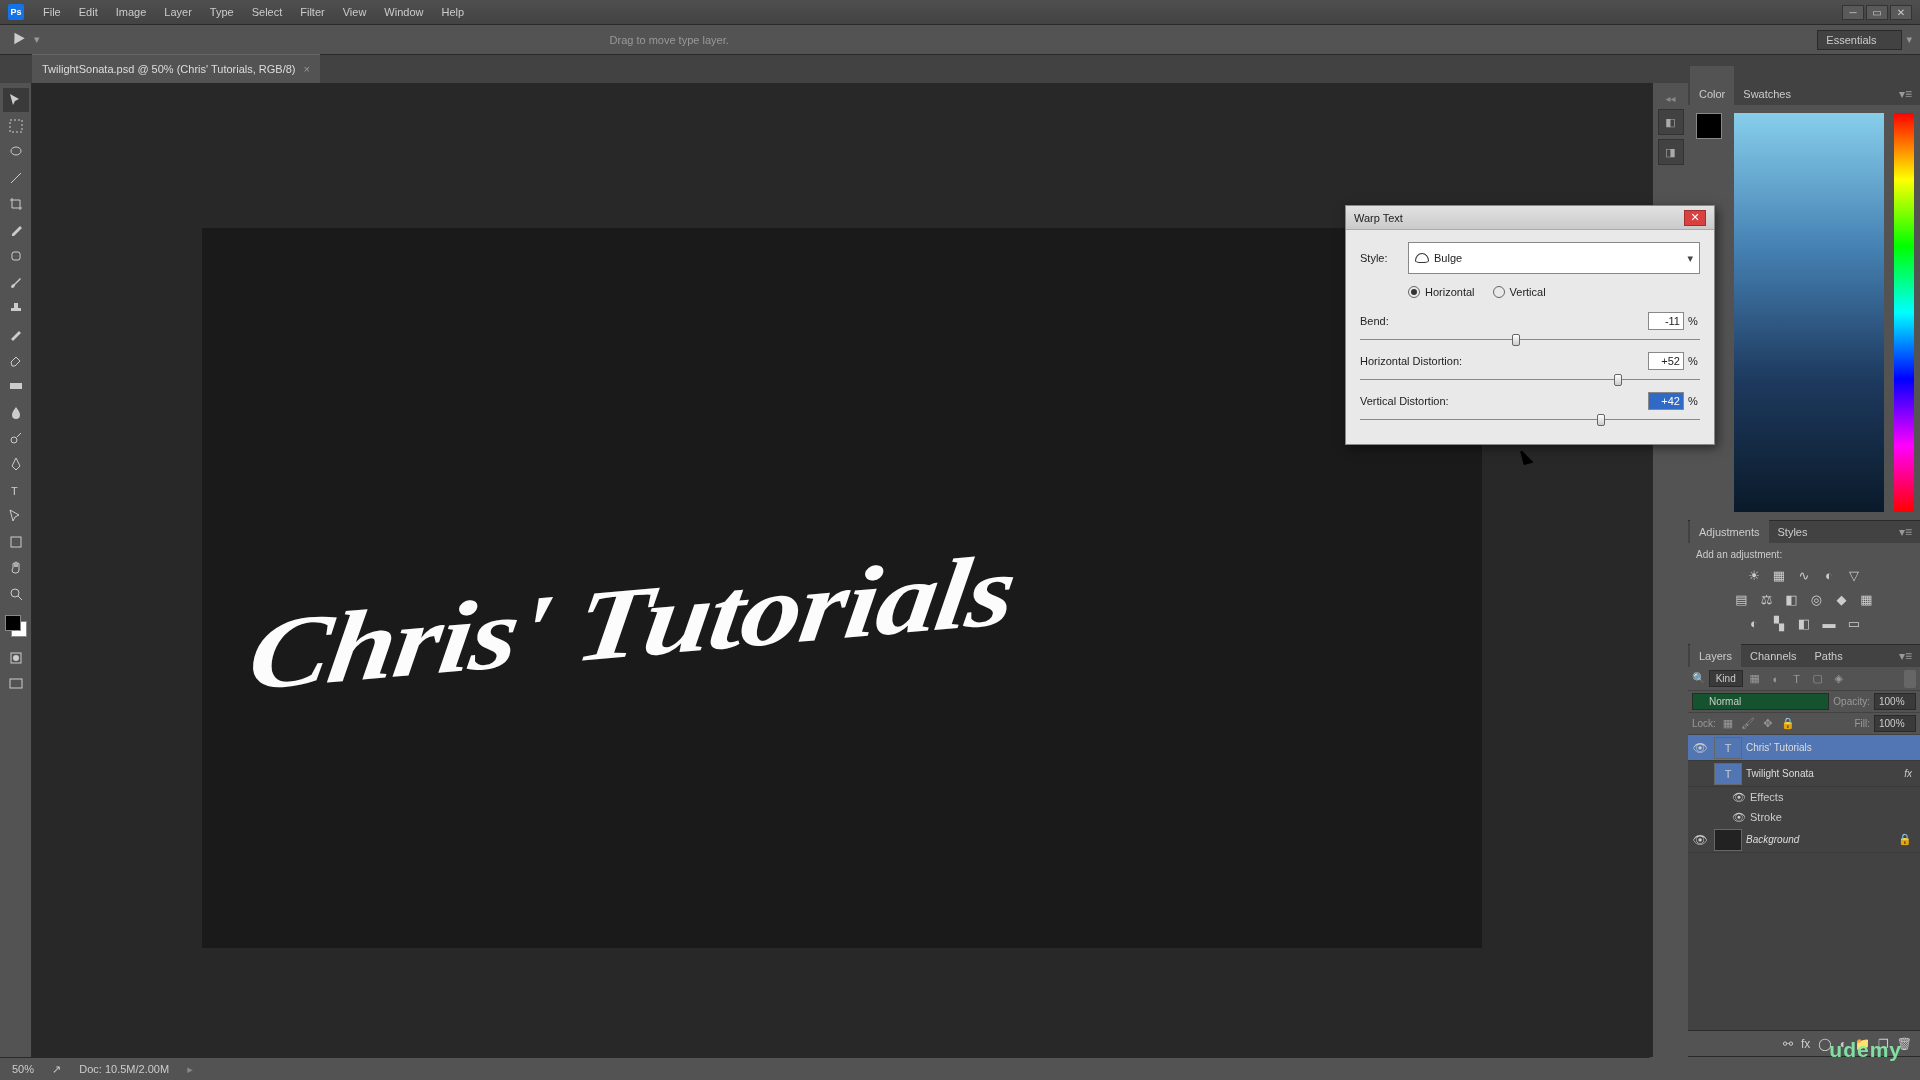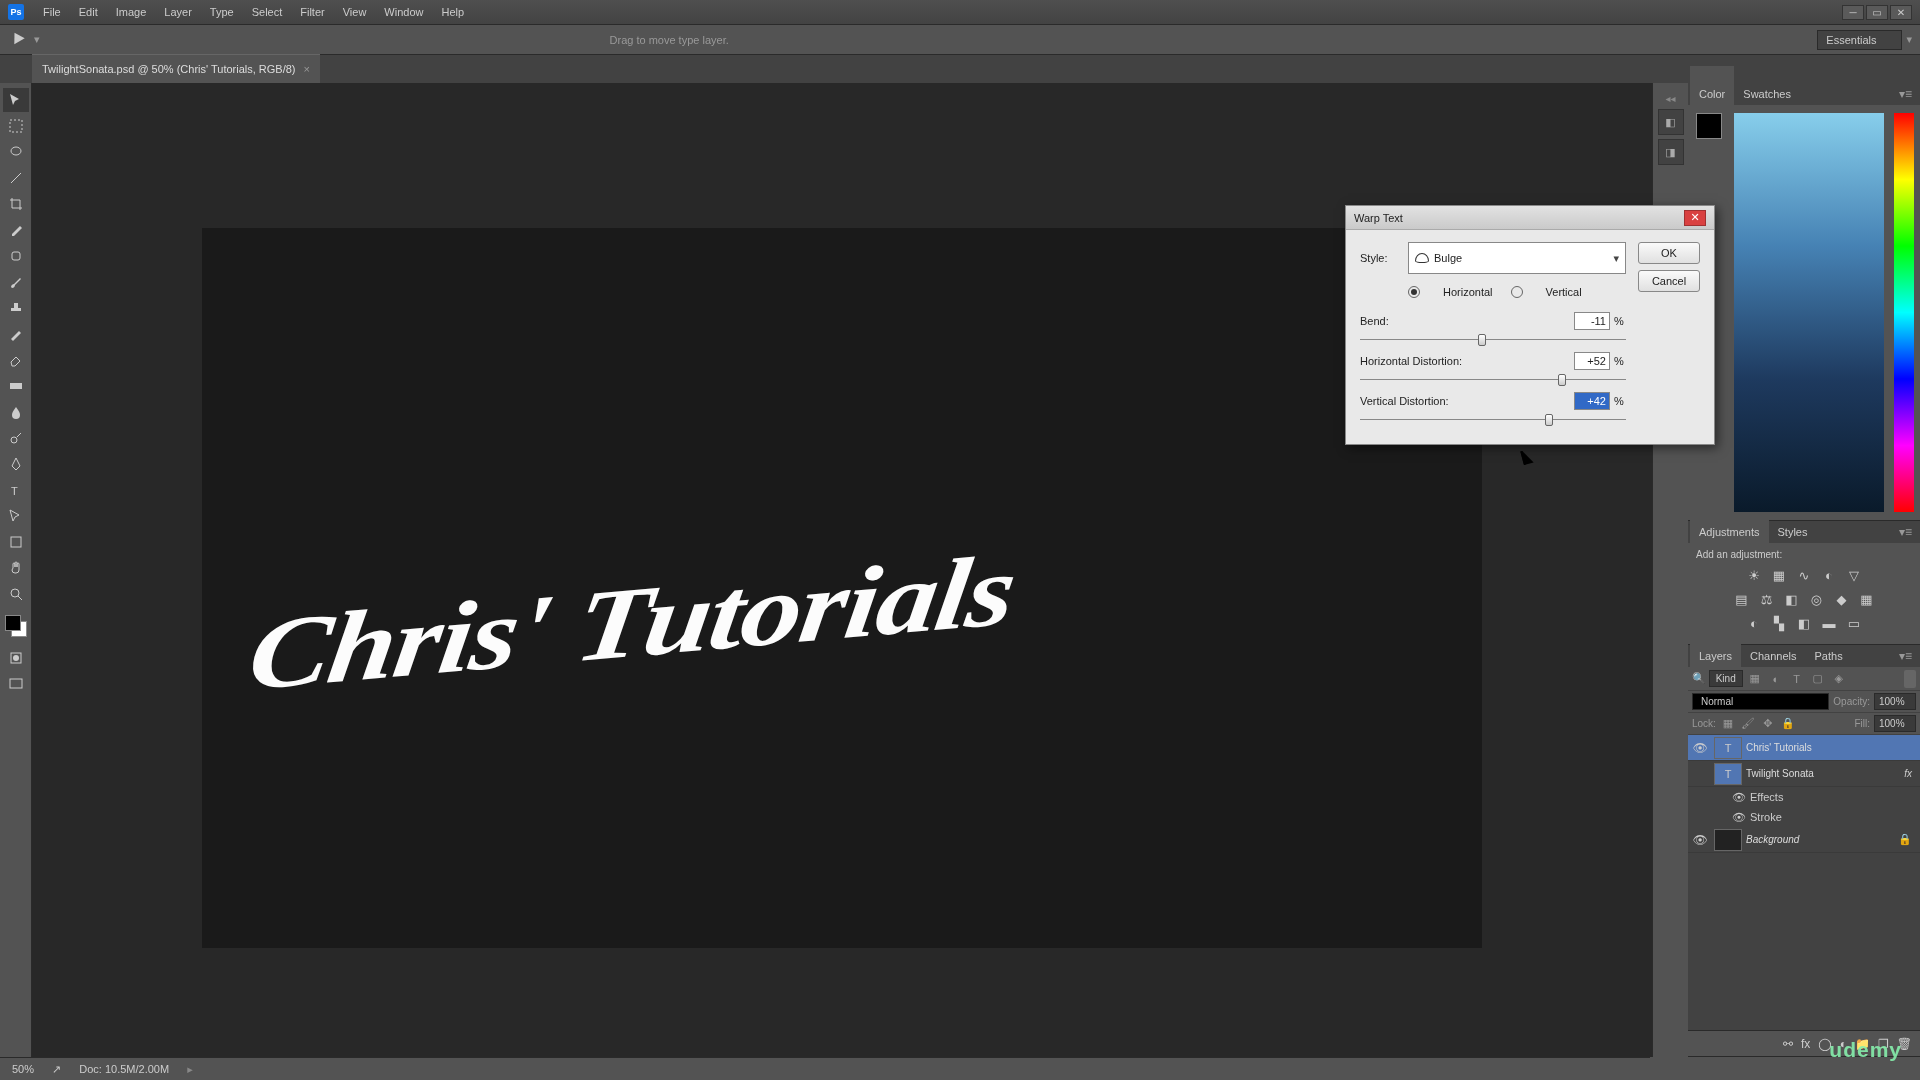"OK" div.dlg-right { html: <div> <div>OK</div> <div>Cancel</div> </div> -> none }
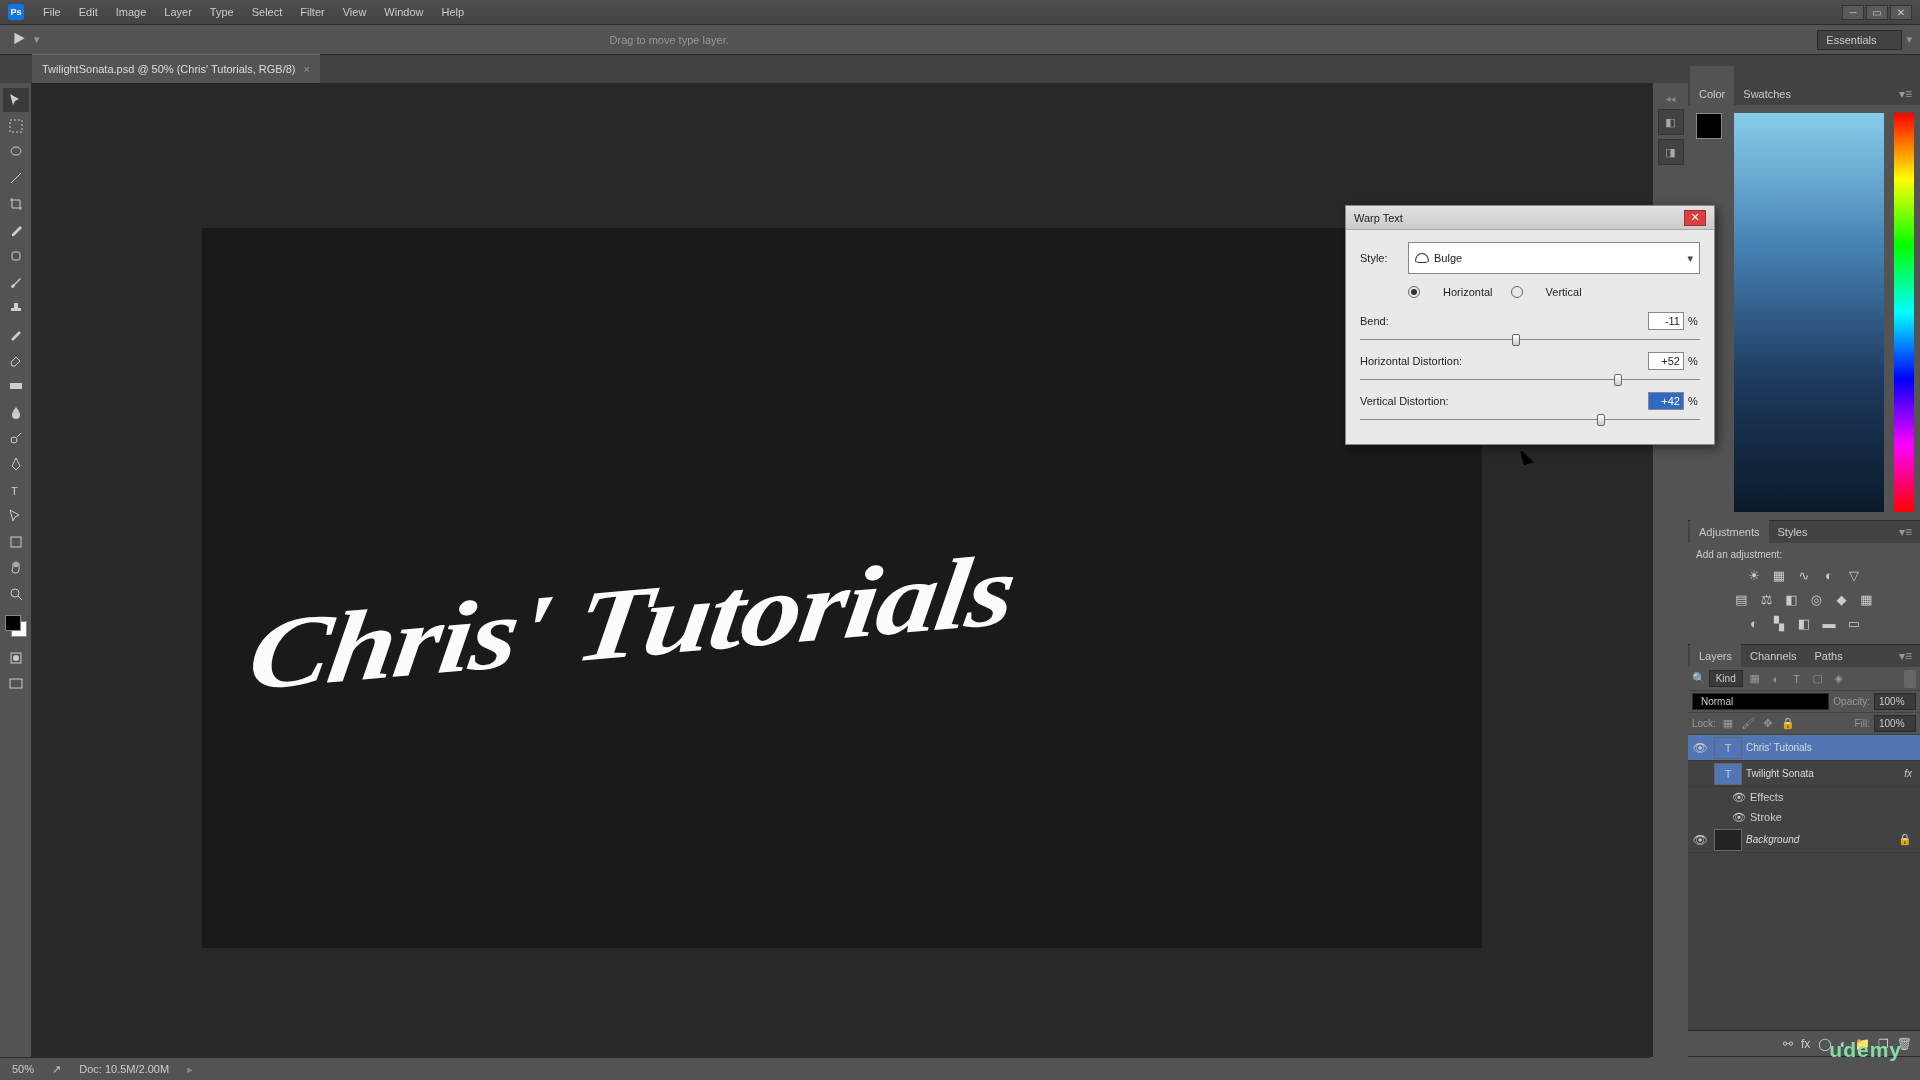"Horizontal" .radio { gap: 23px -> 5px }
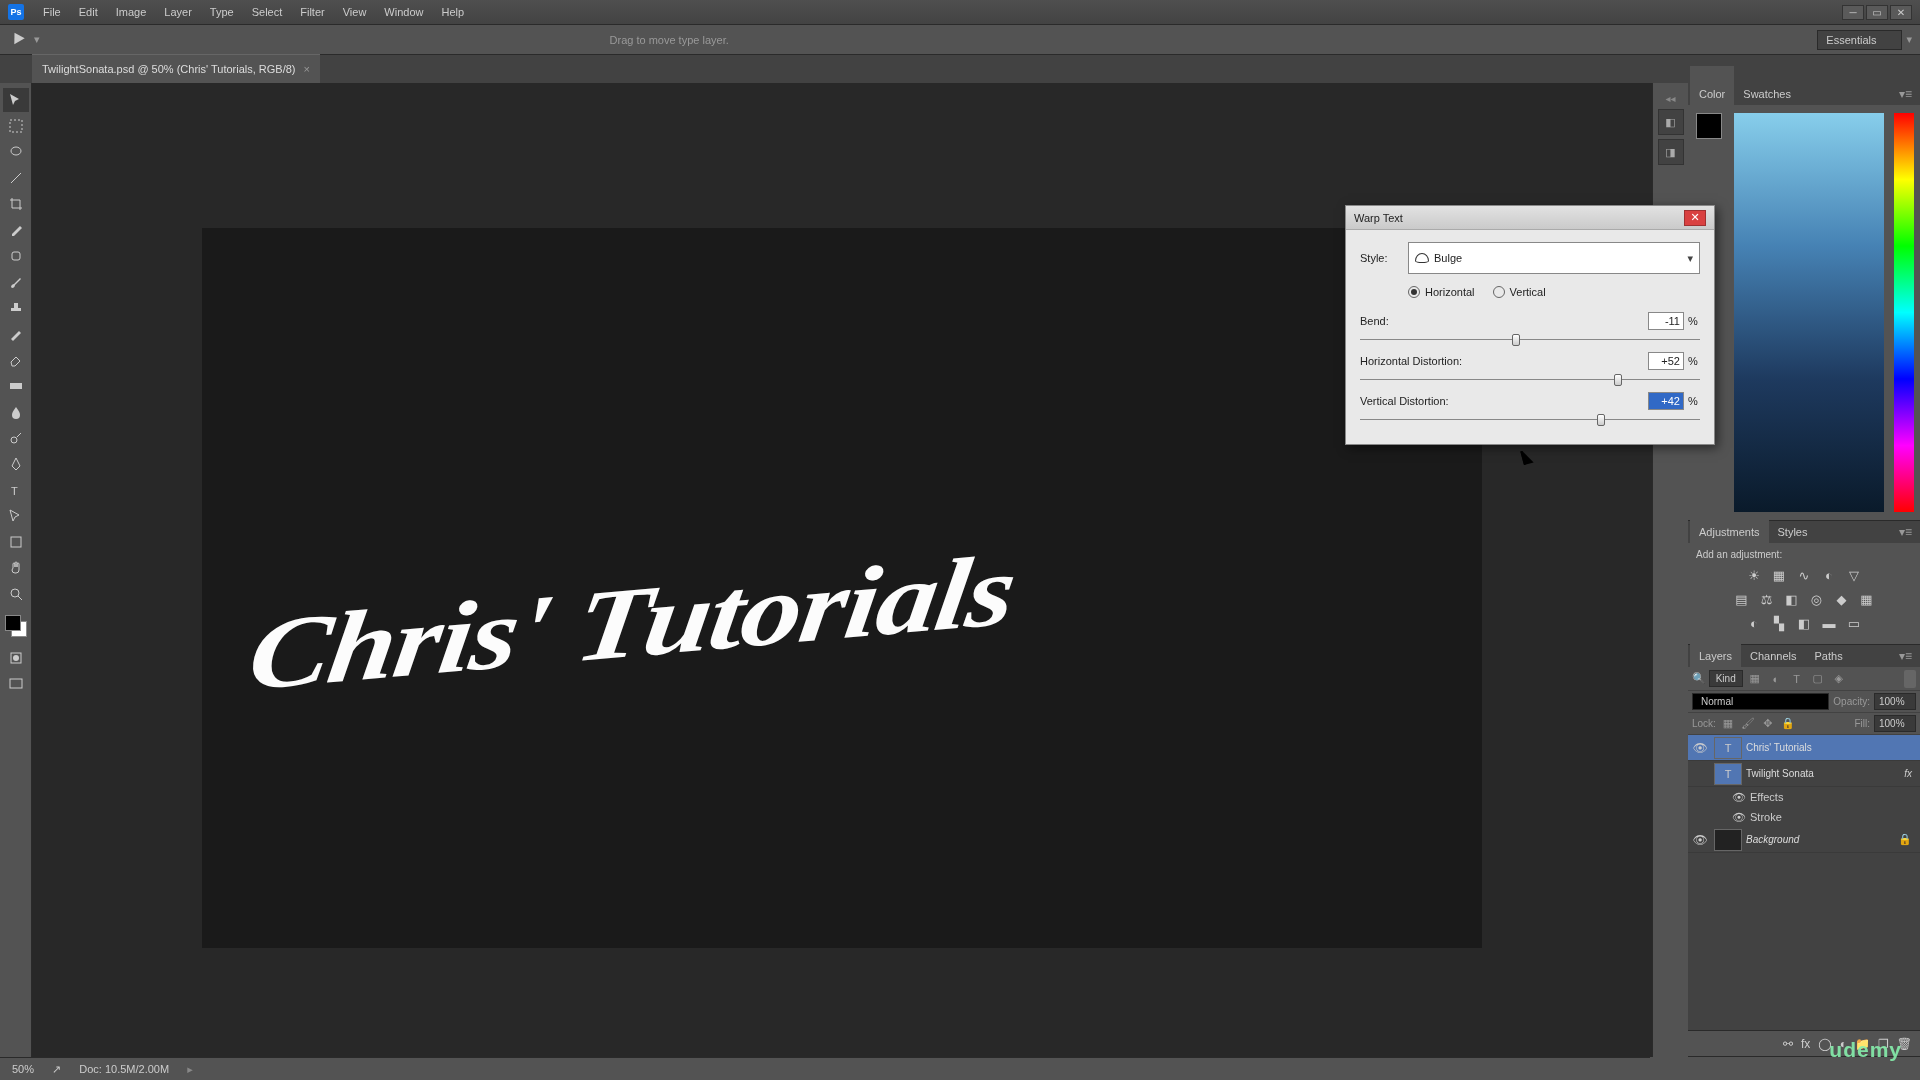"Normal" .blend-sel { background: #000000 -> #14532d; padding: 2px 8px -> 2px 16px }
